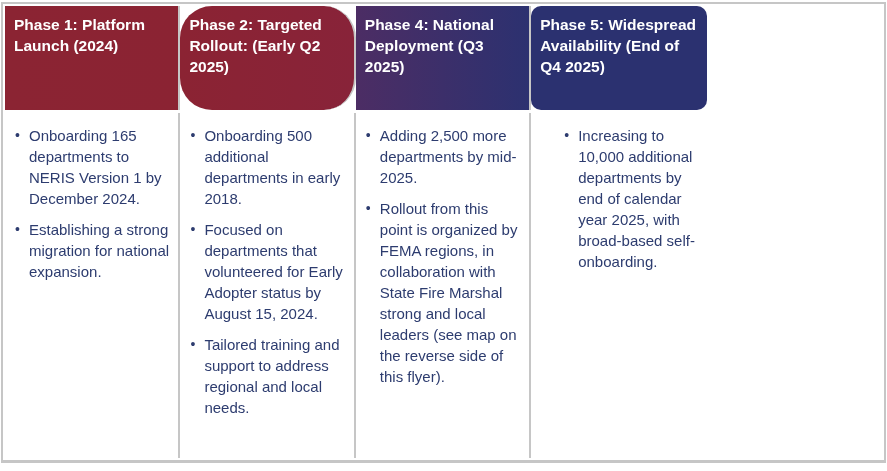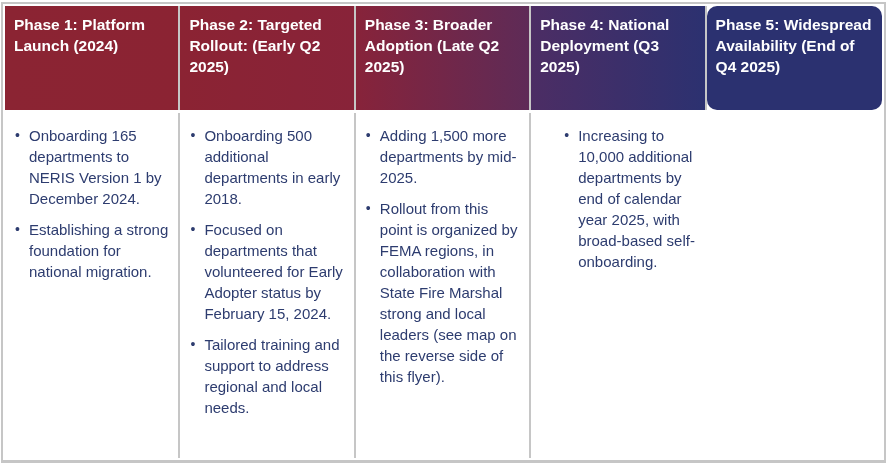"Phase 2: Targeted Rollout: (Early" div.hcell { border-radius: none -> 32px }
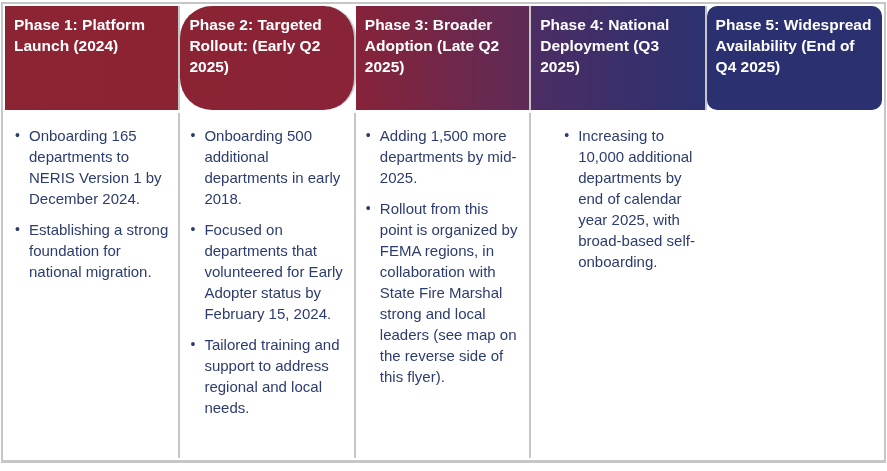"Phase 3: Broader Adoption (Late" div.hcell { html: <div> <span>Phase 3: Broader Adoption (Late Q2 2025)</span> </div> -> none }
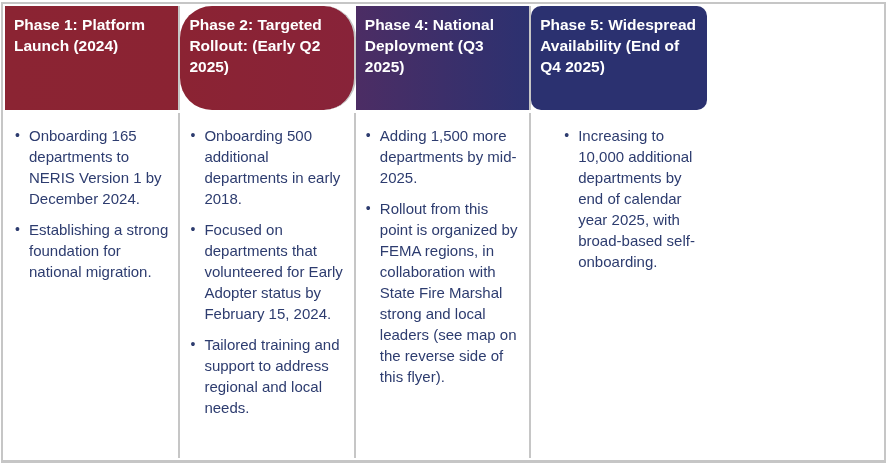"Adding 1,500 more departments by" li { text: 1,500 -> 2,500 }
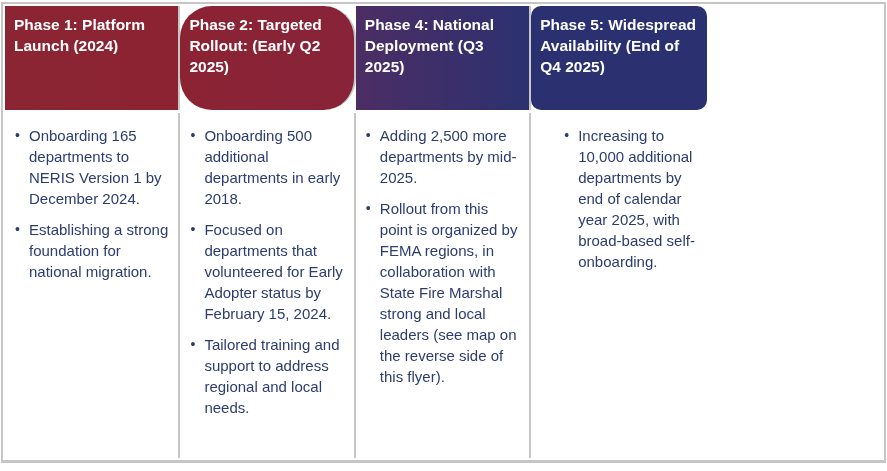"Establishing a strong foundation for" li { text: foundation for national migration -> migration for national expansion }
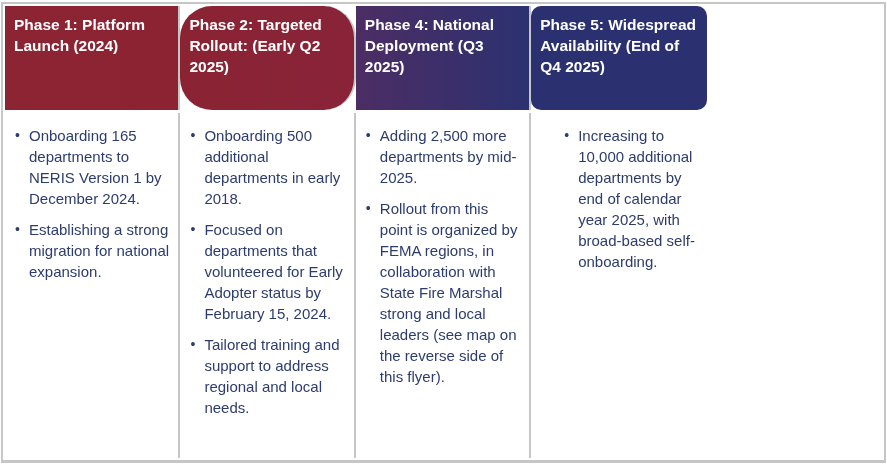"Focused on departments that volunteered" li { text: February -> August }
